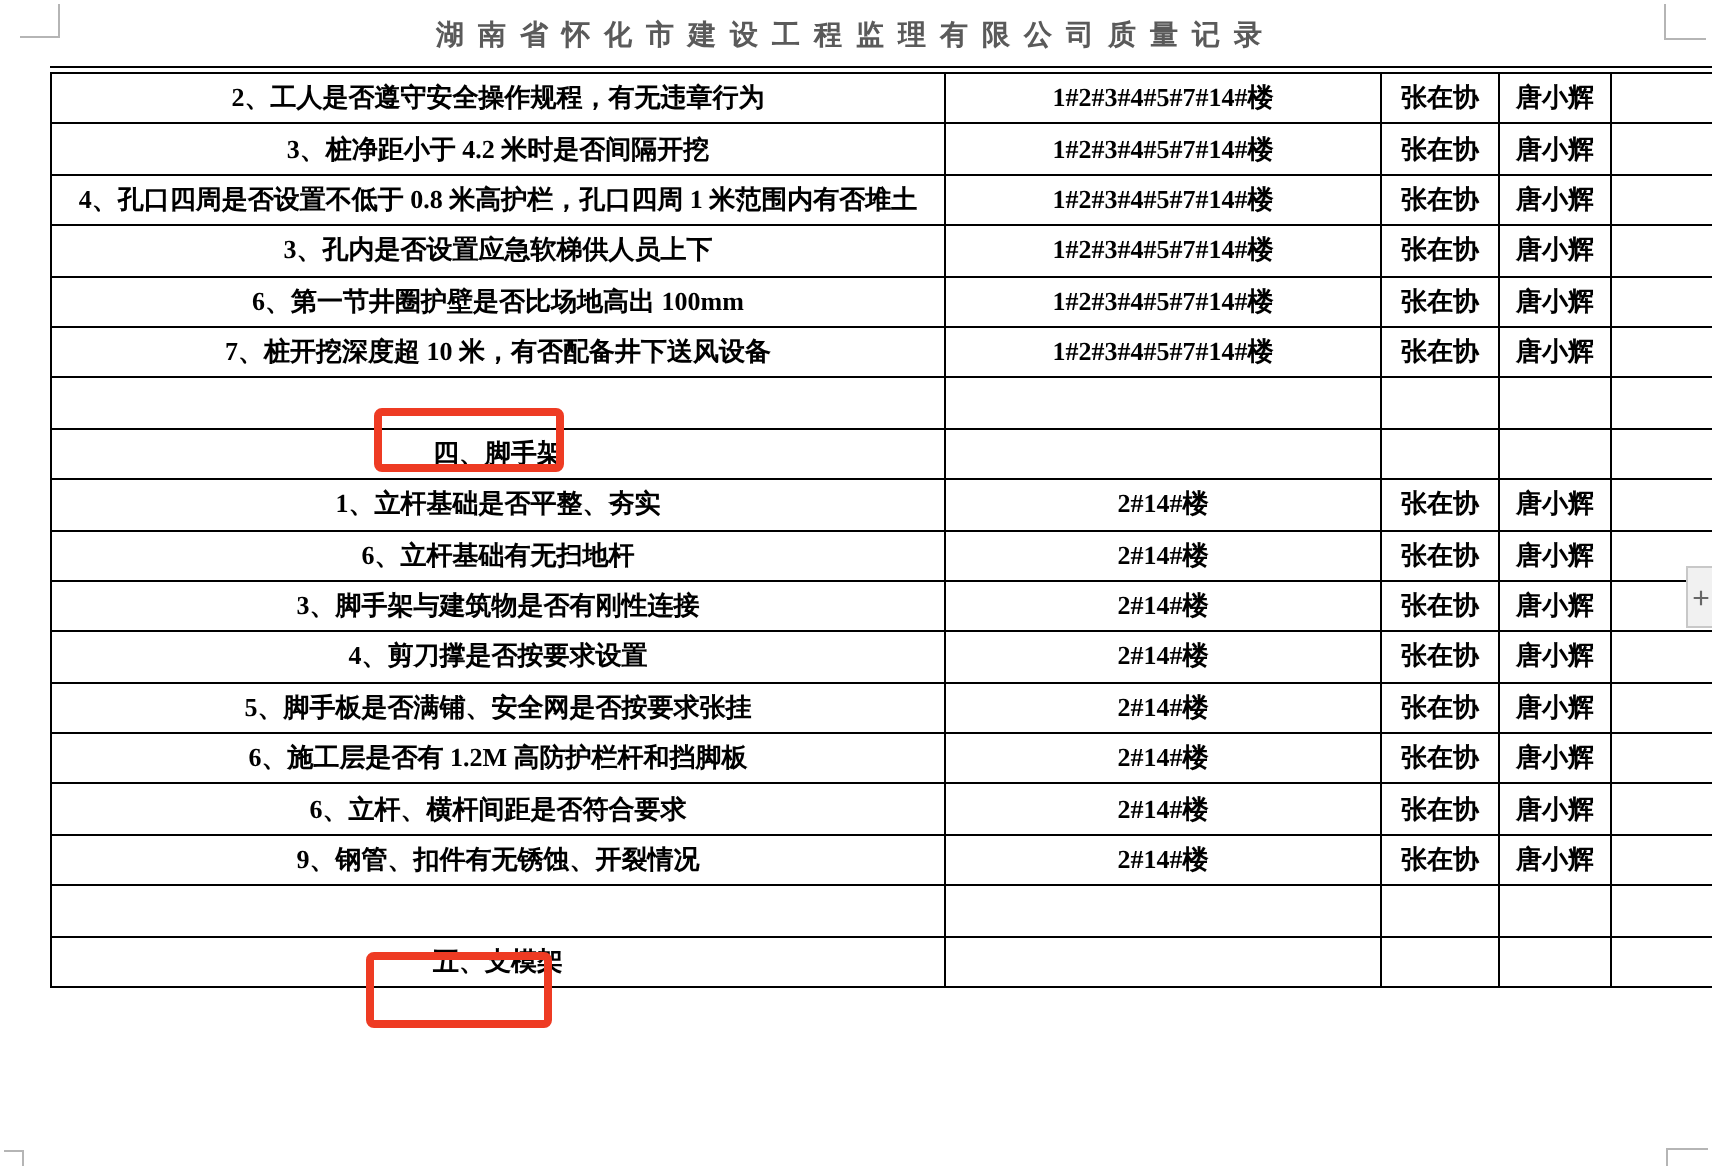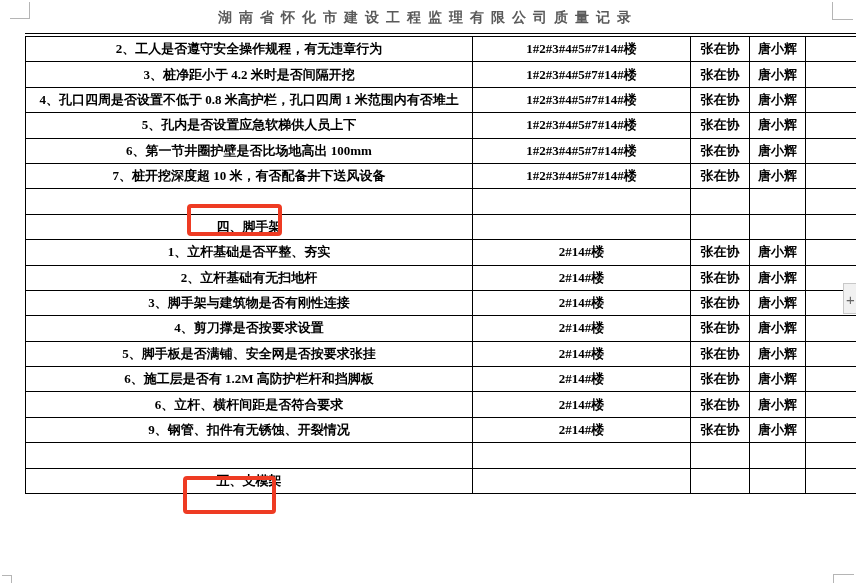"5、孔内是否设置应急软梯供人员上下" td { text: 5 -> 3 }
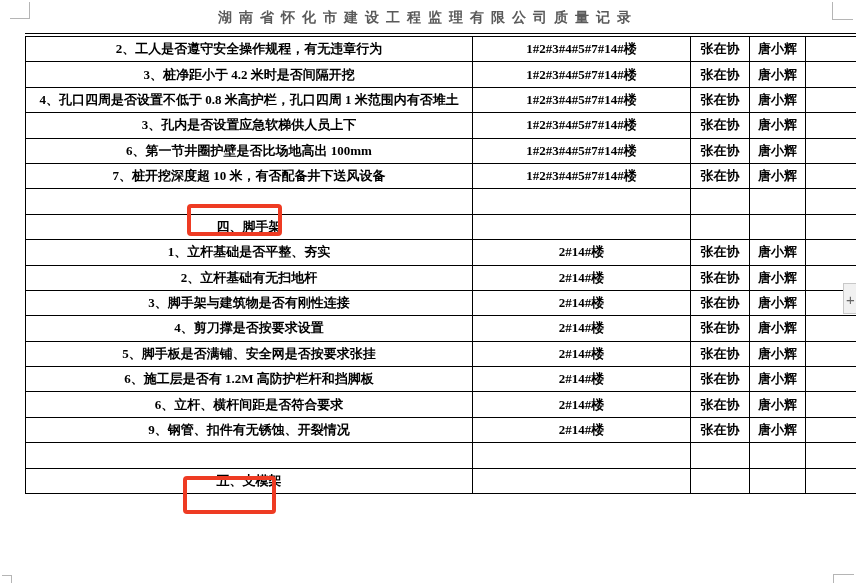"2、立杆基础有无扫地杆" td { text: 2 -> 6 }
